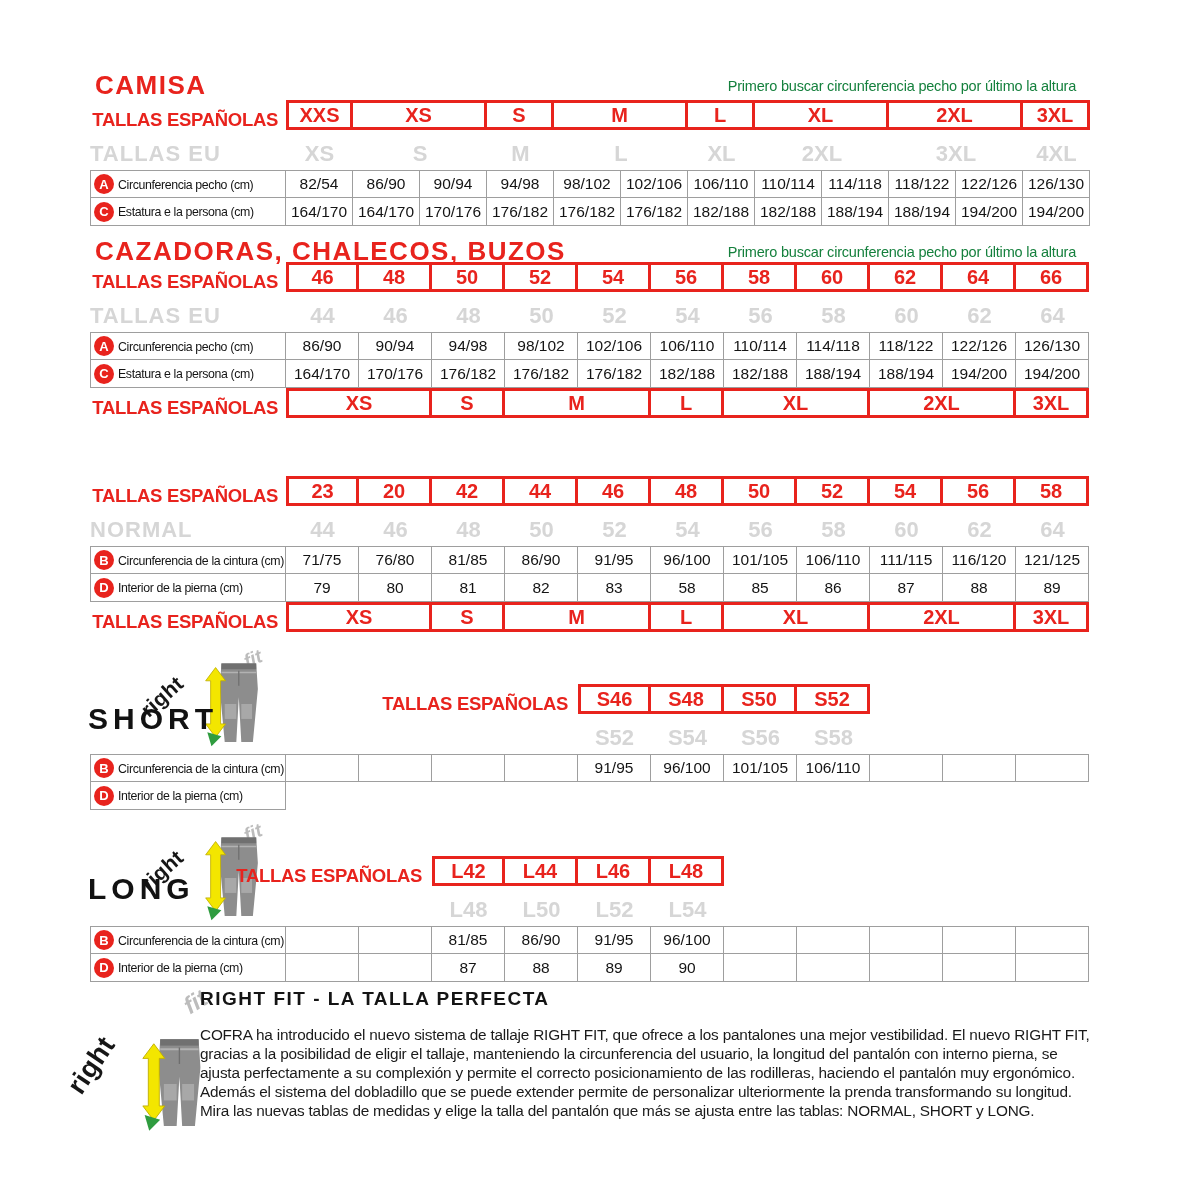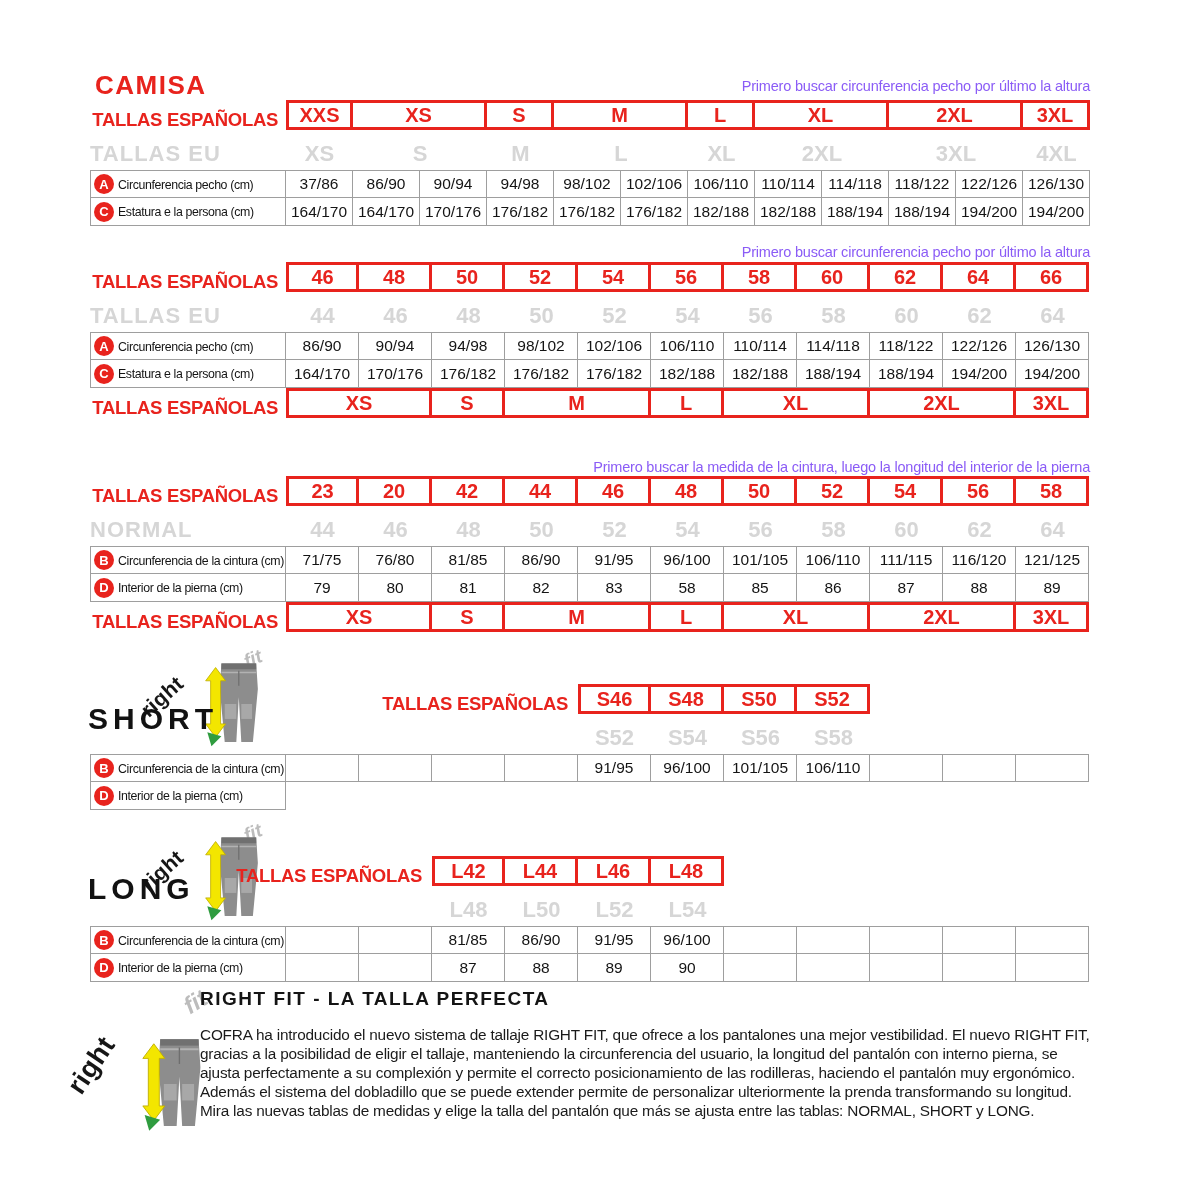"Primero buscar circunferencia pecho por" .note { color: #8b5cf6 -> #15803d; right: 110px -> 124px }
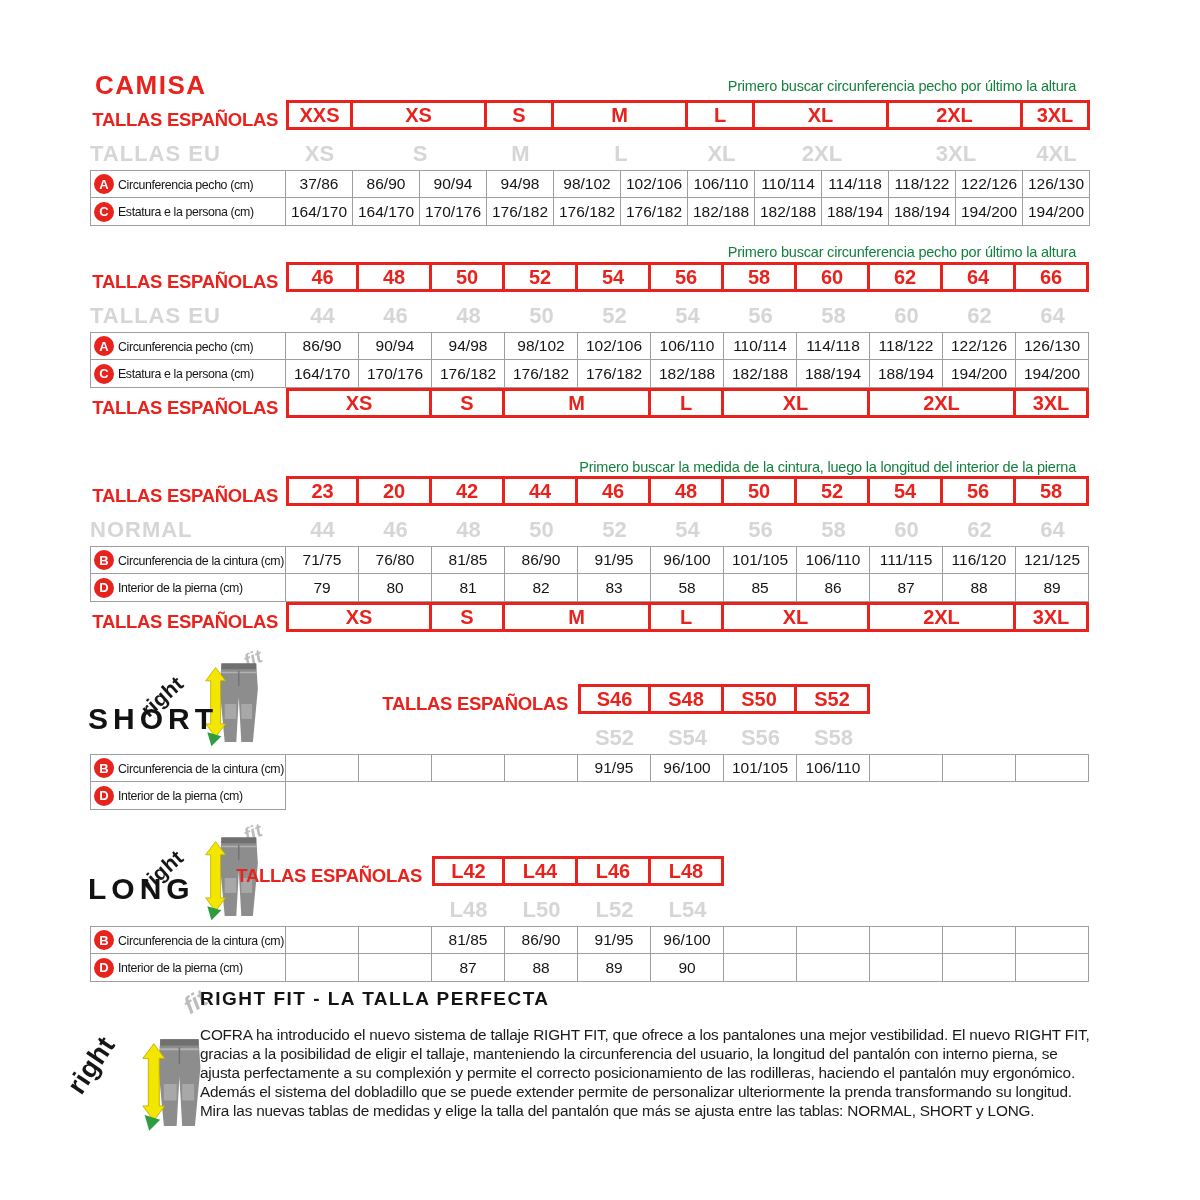"37/86" div.dcell { text: 37/86 -> 82/54 }
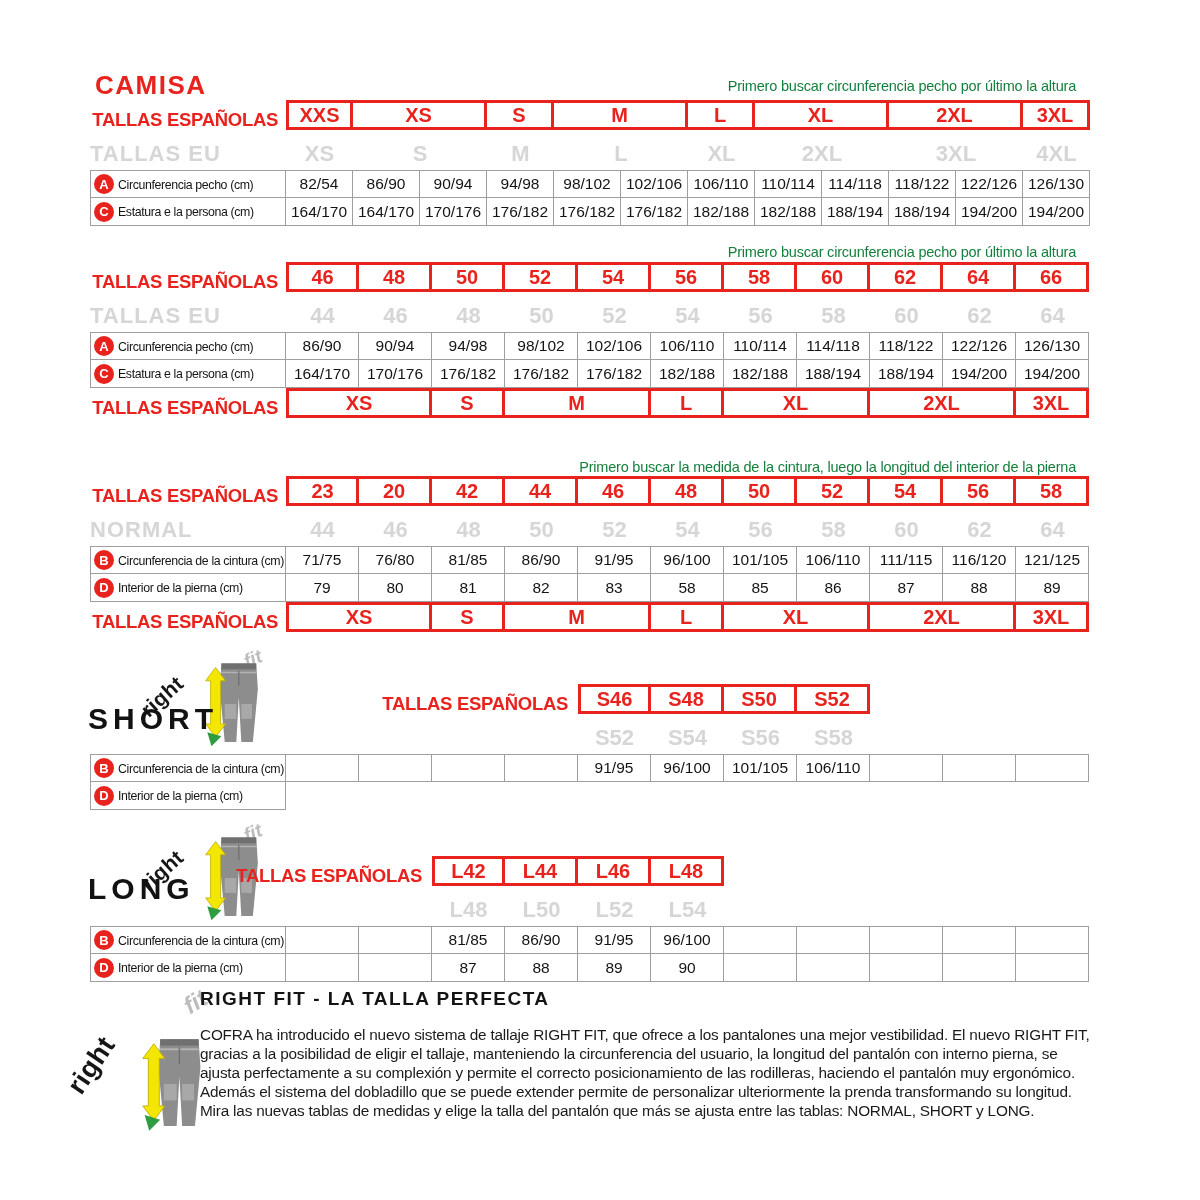"CAZADORAS, CHALECOS, BUZOS" div.sec-title { html: none -> <div>CAZADORAS, CHALECOS, BUZOS</div> }
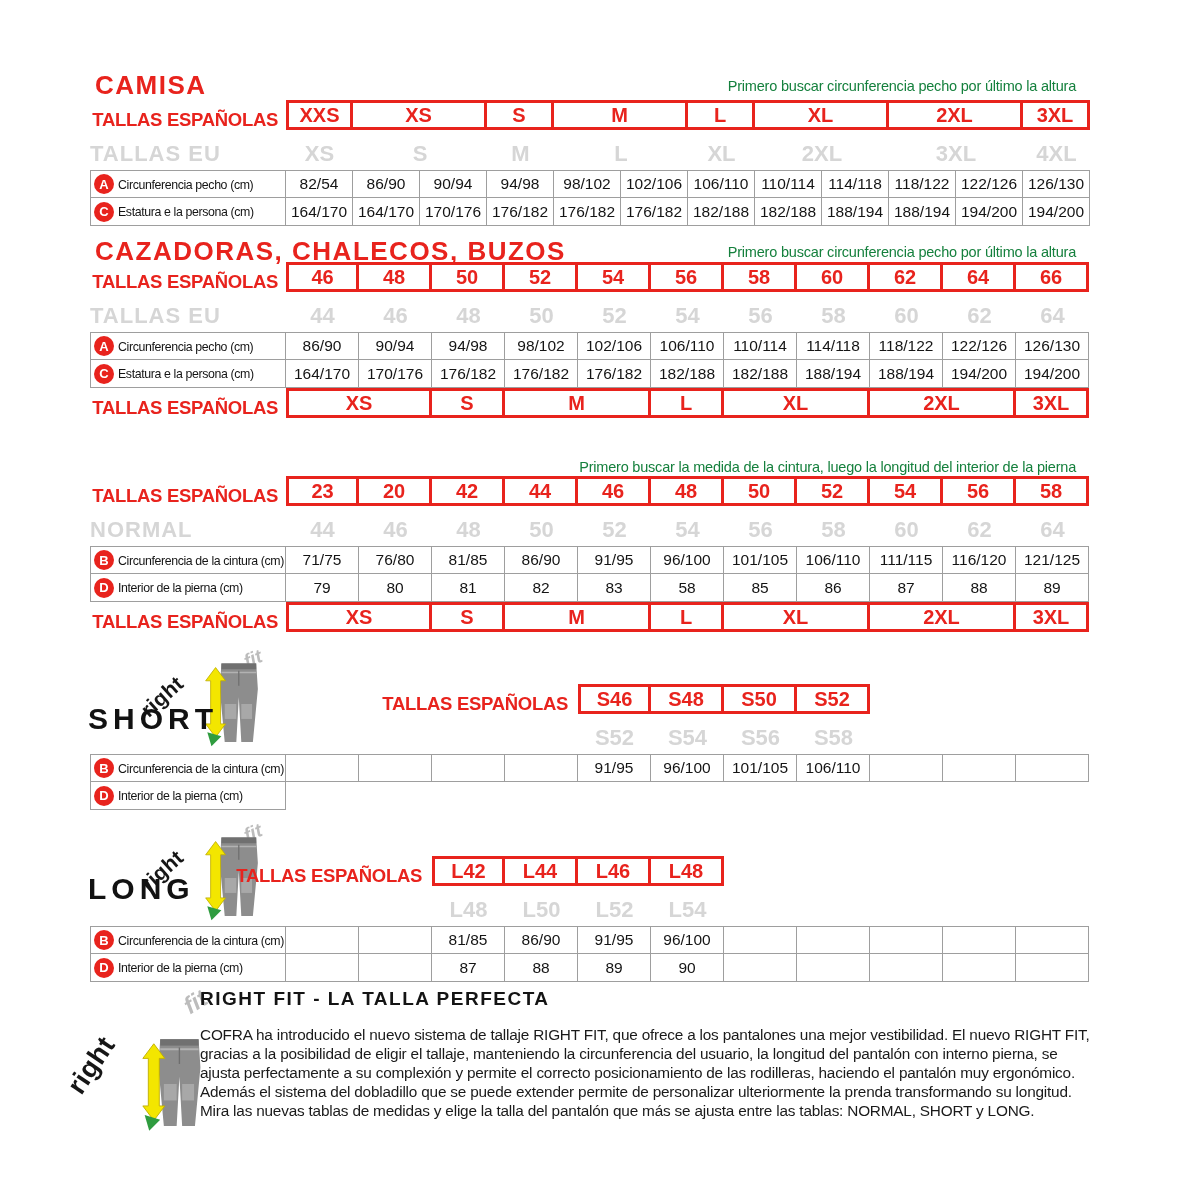"Primero buscar la medida de" div.note { html: <div>Primero buscar la medida de la cintura, luego la longitud del interior de la pierna</div> -> none }
